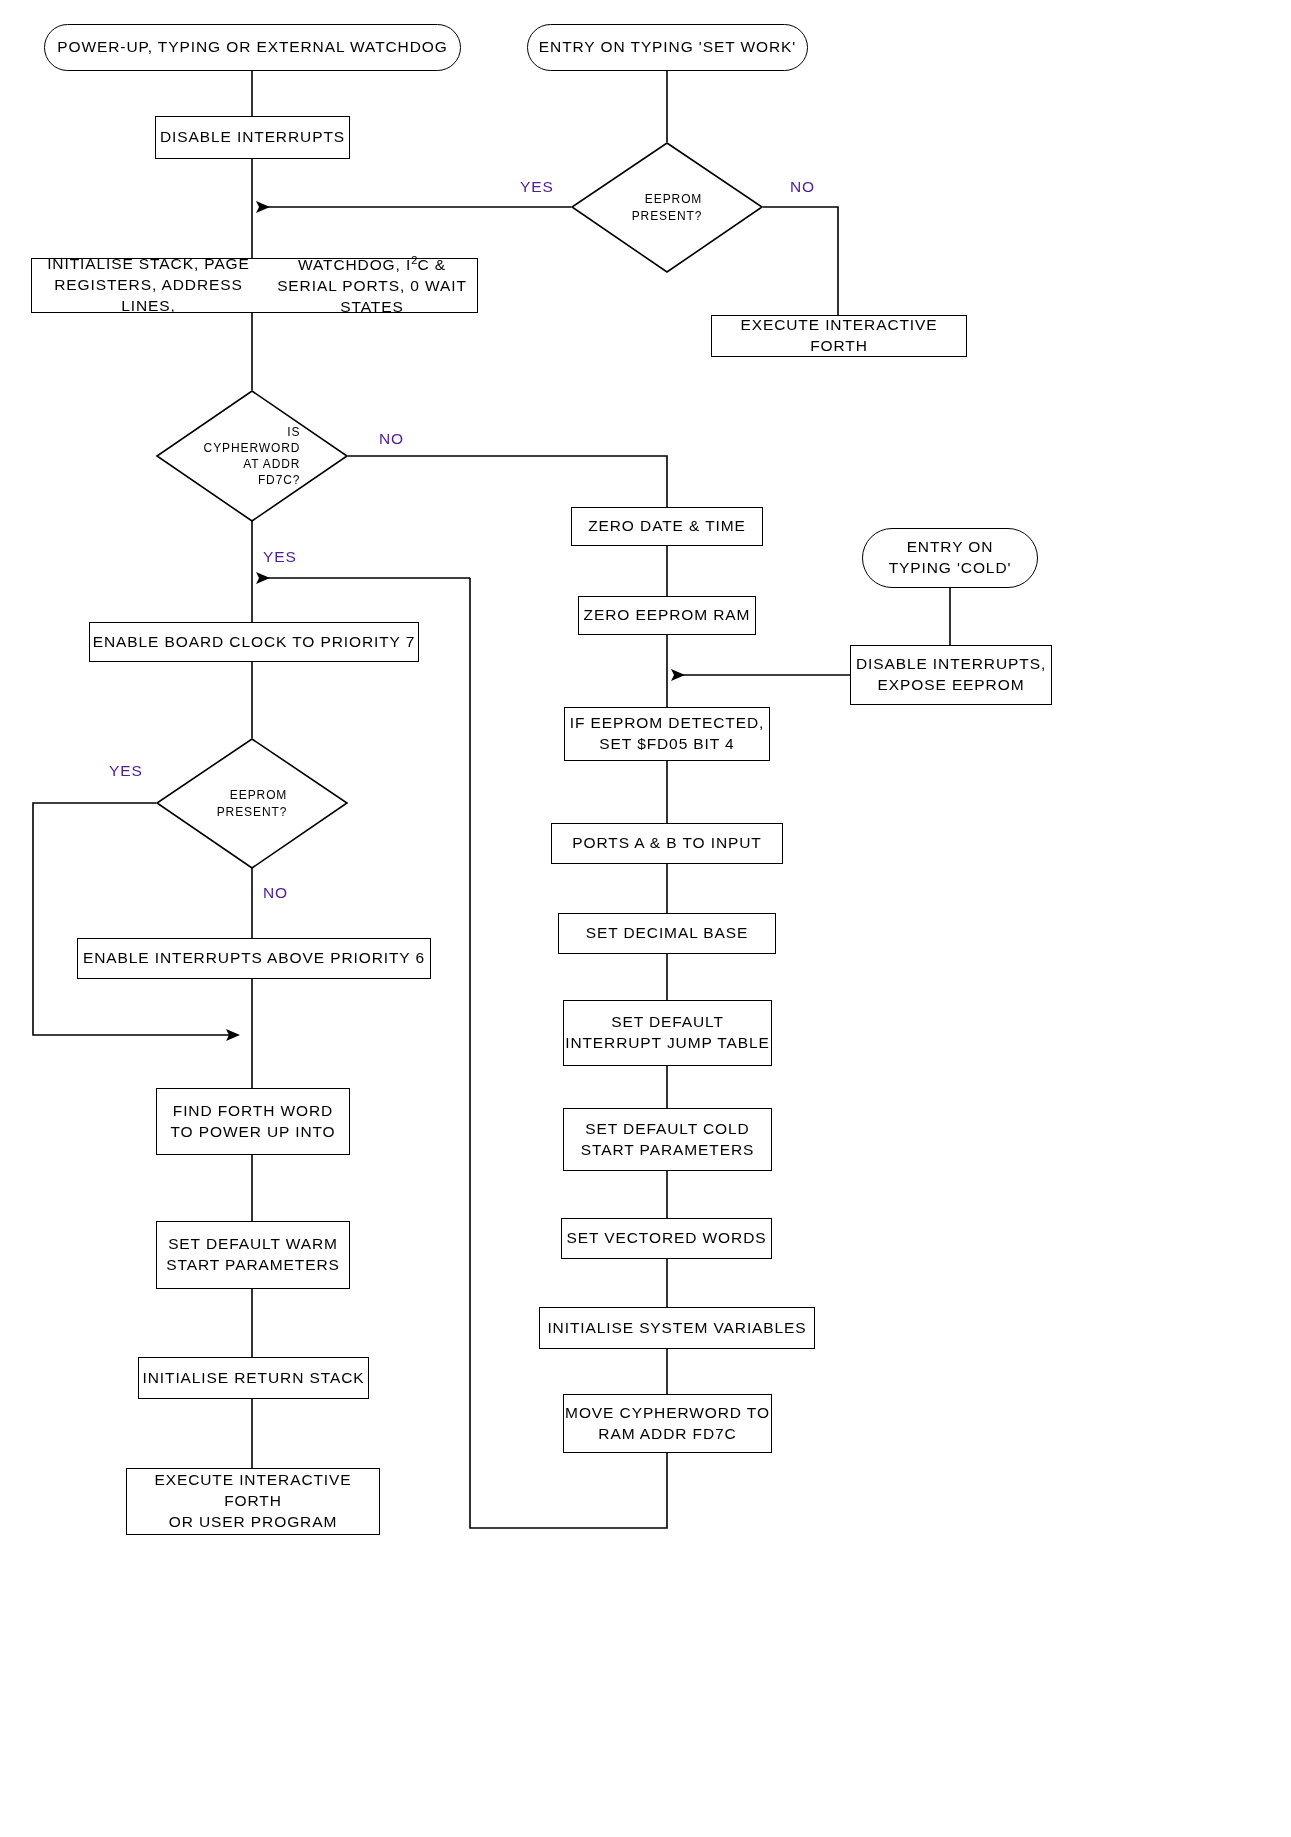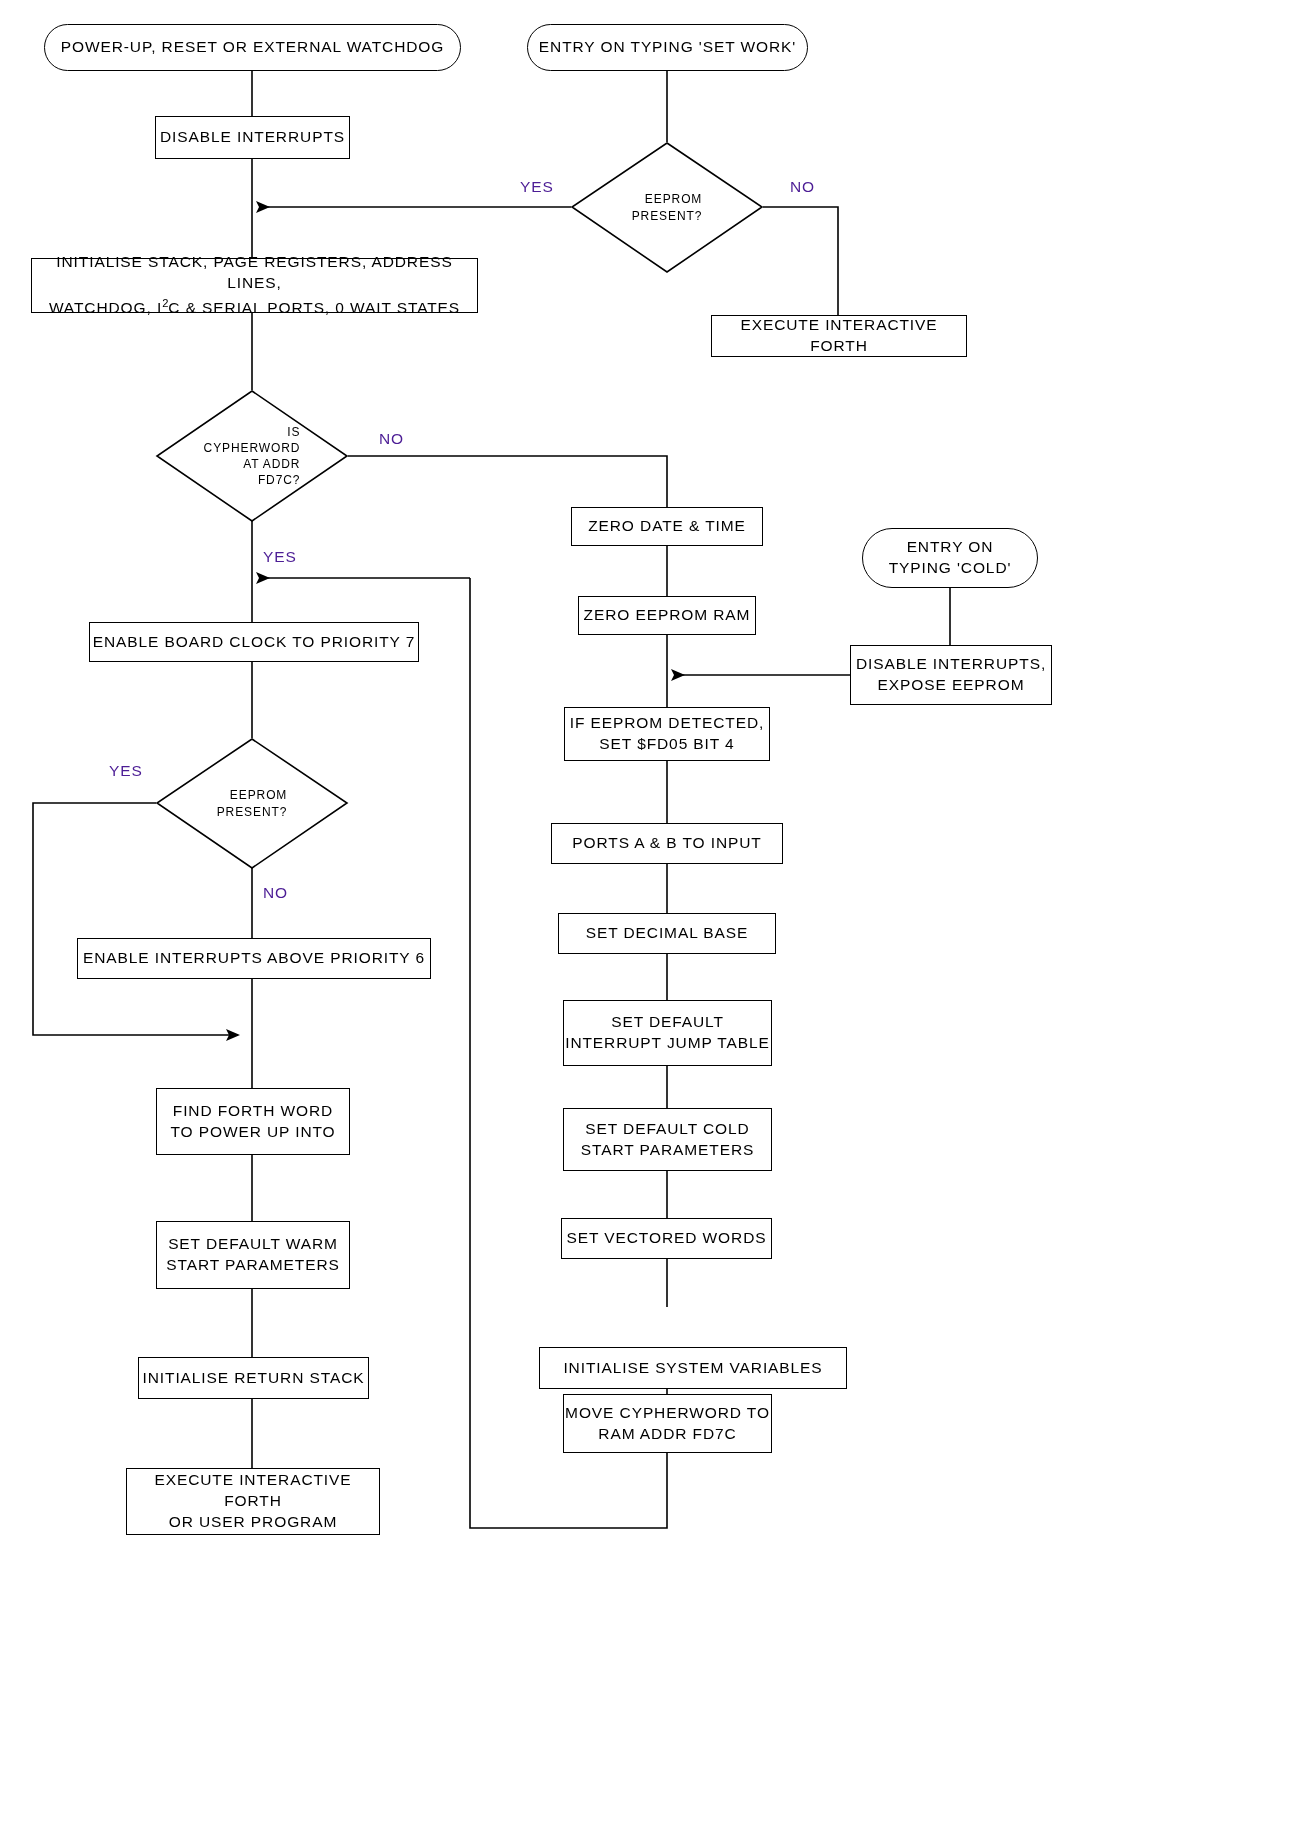"POWER-UP, RESET OR EXTERNAL WATCHDOG" span { text: RESET -> TYPING }
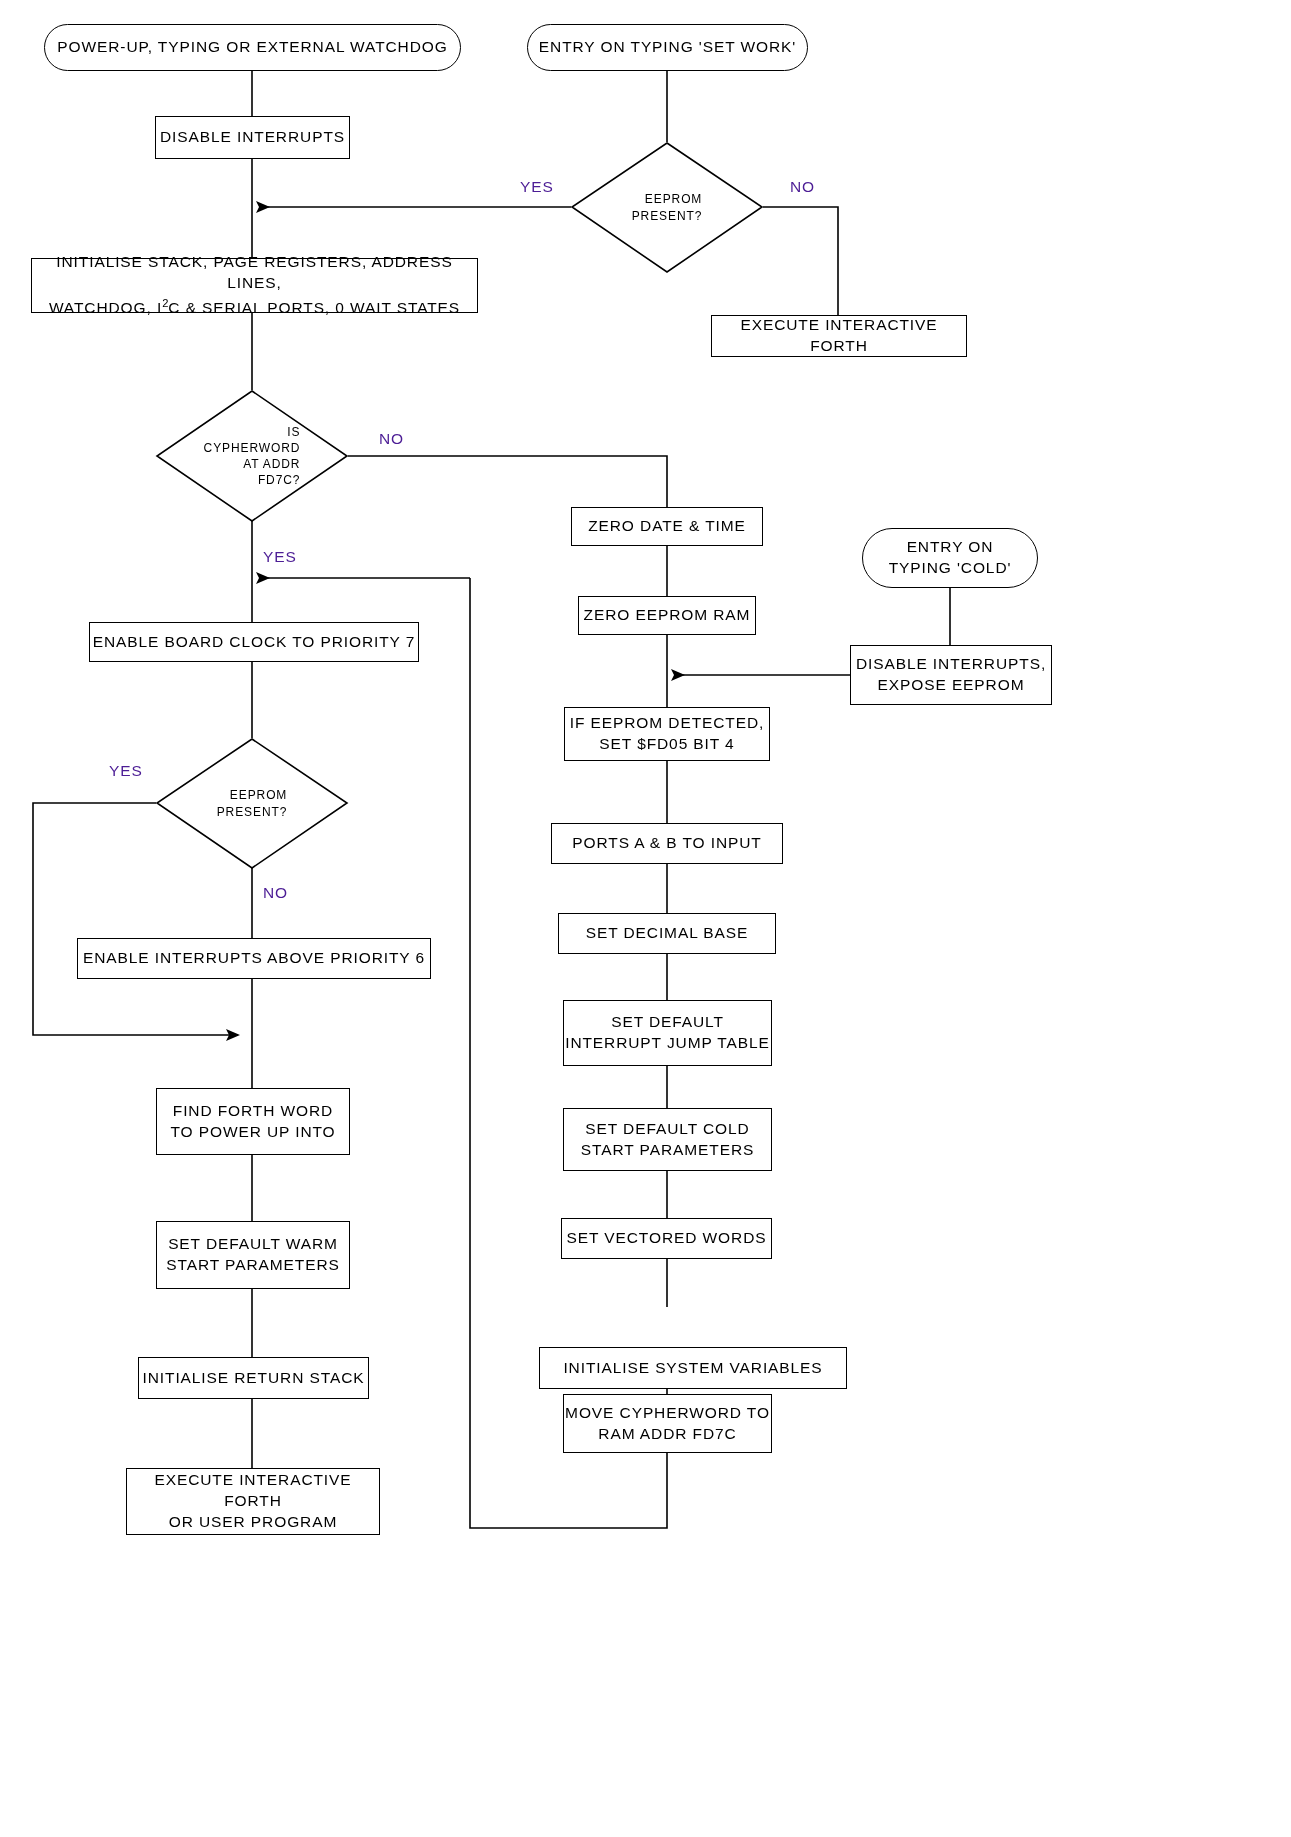"INITIALISE STACK, PAGE REGISTERS," div.node { flex-direction: column -> row }
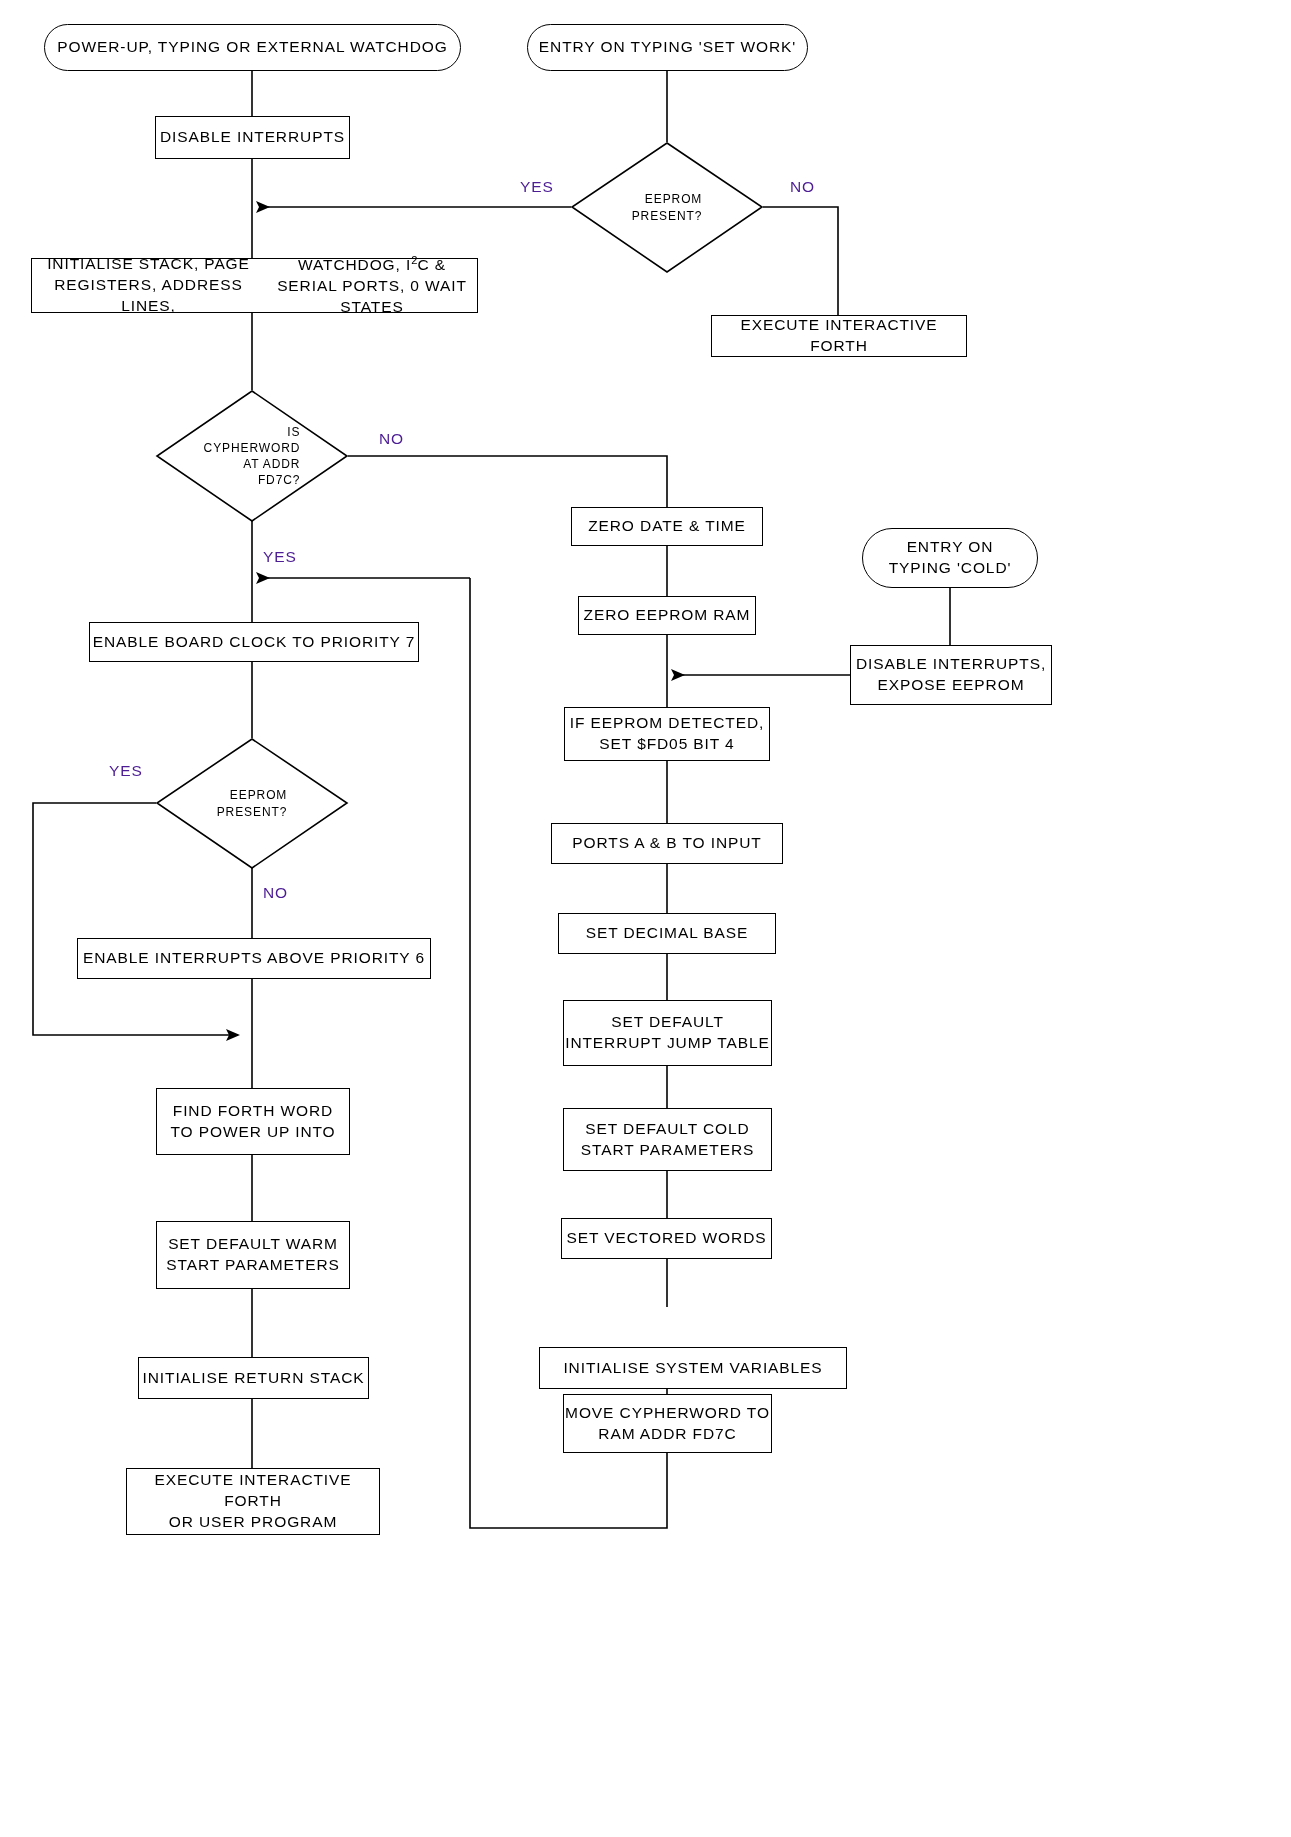"INITIALISE SYSTEM VARIABLES" div.node { margin-top: 40px -> none; width: 308px -> 276px }
